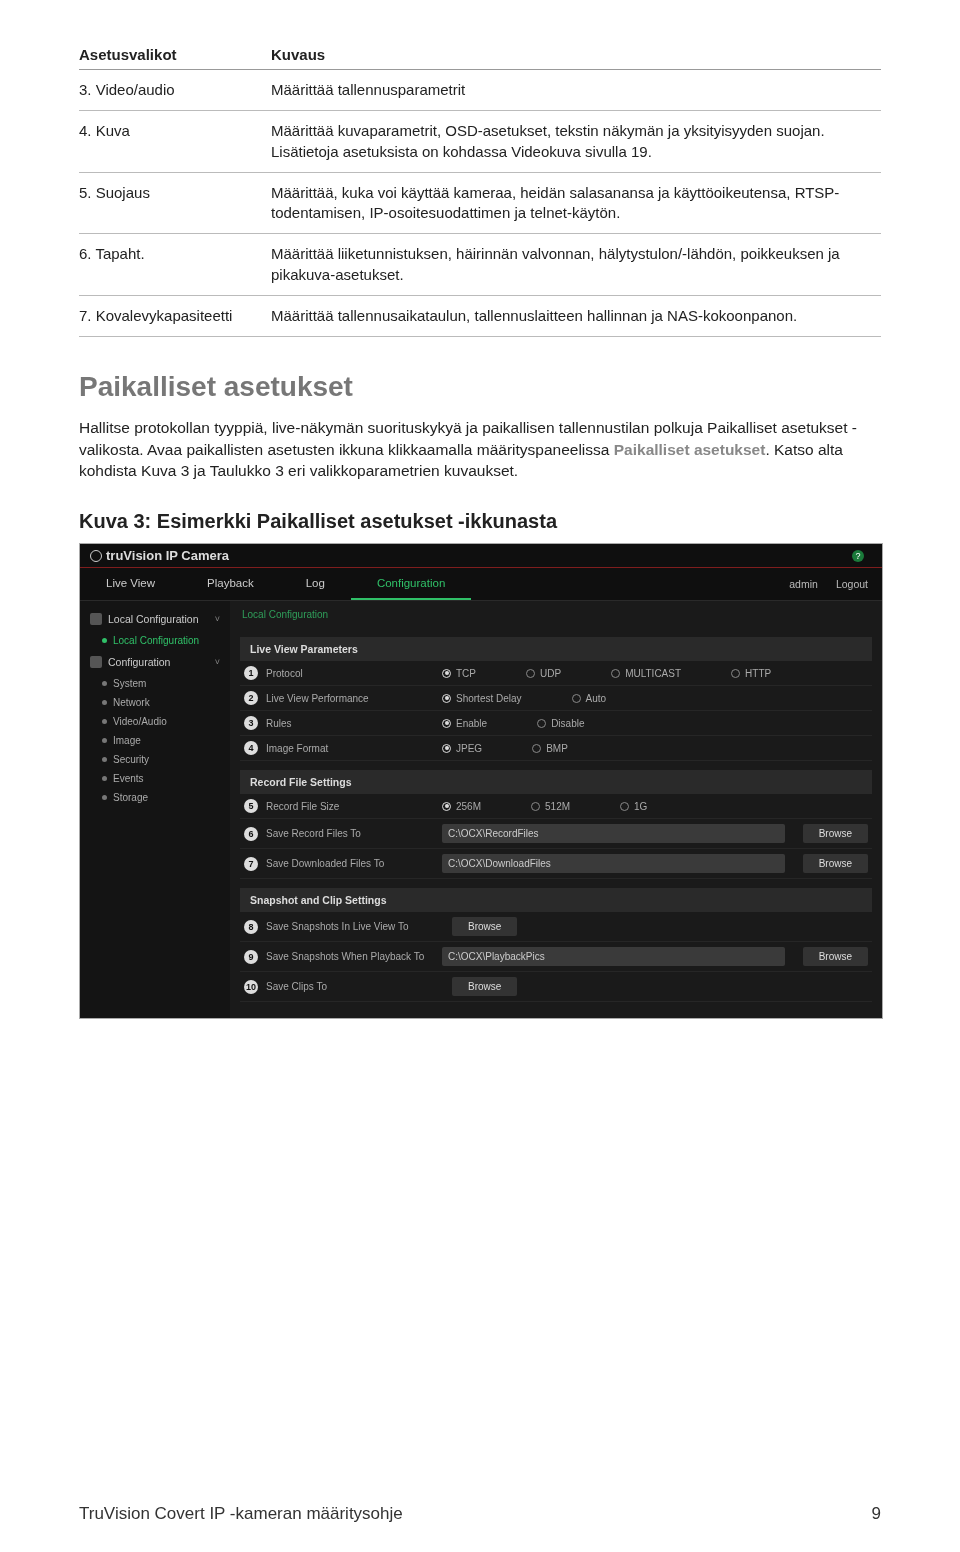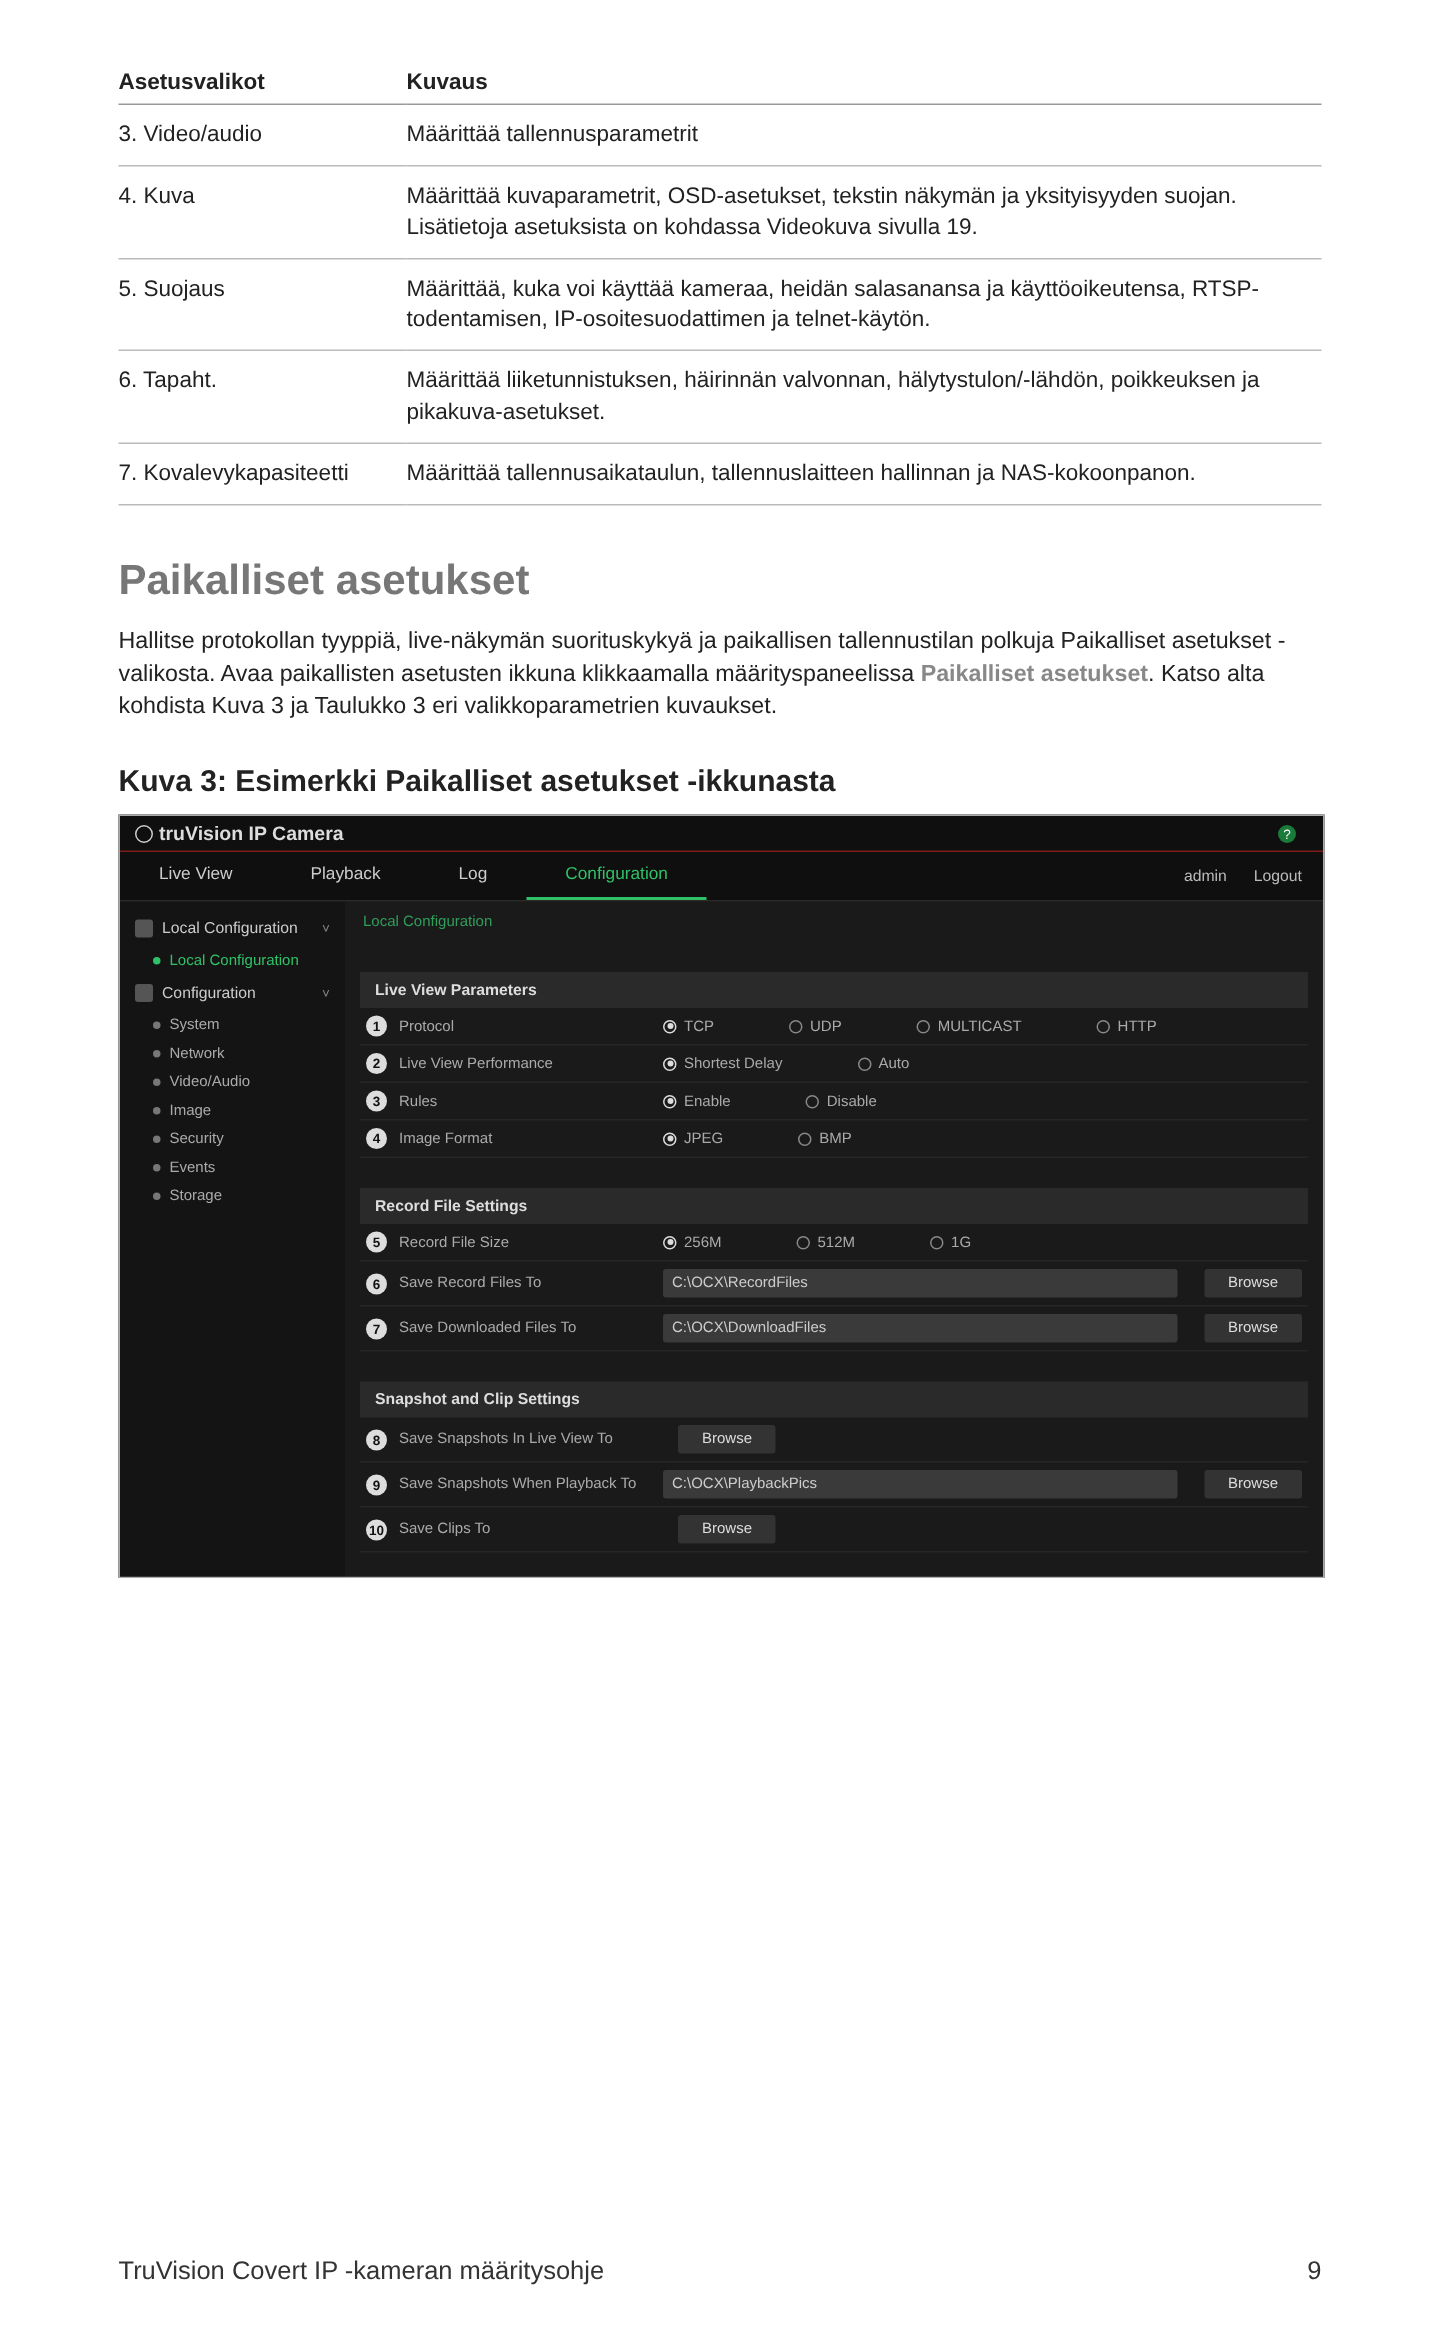"Live View Parameters" .grp-h { margin-top: 20px -> 9px }
